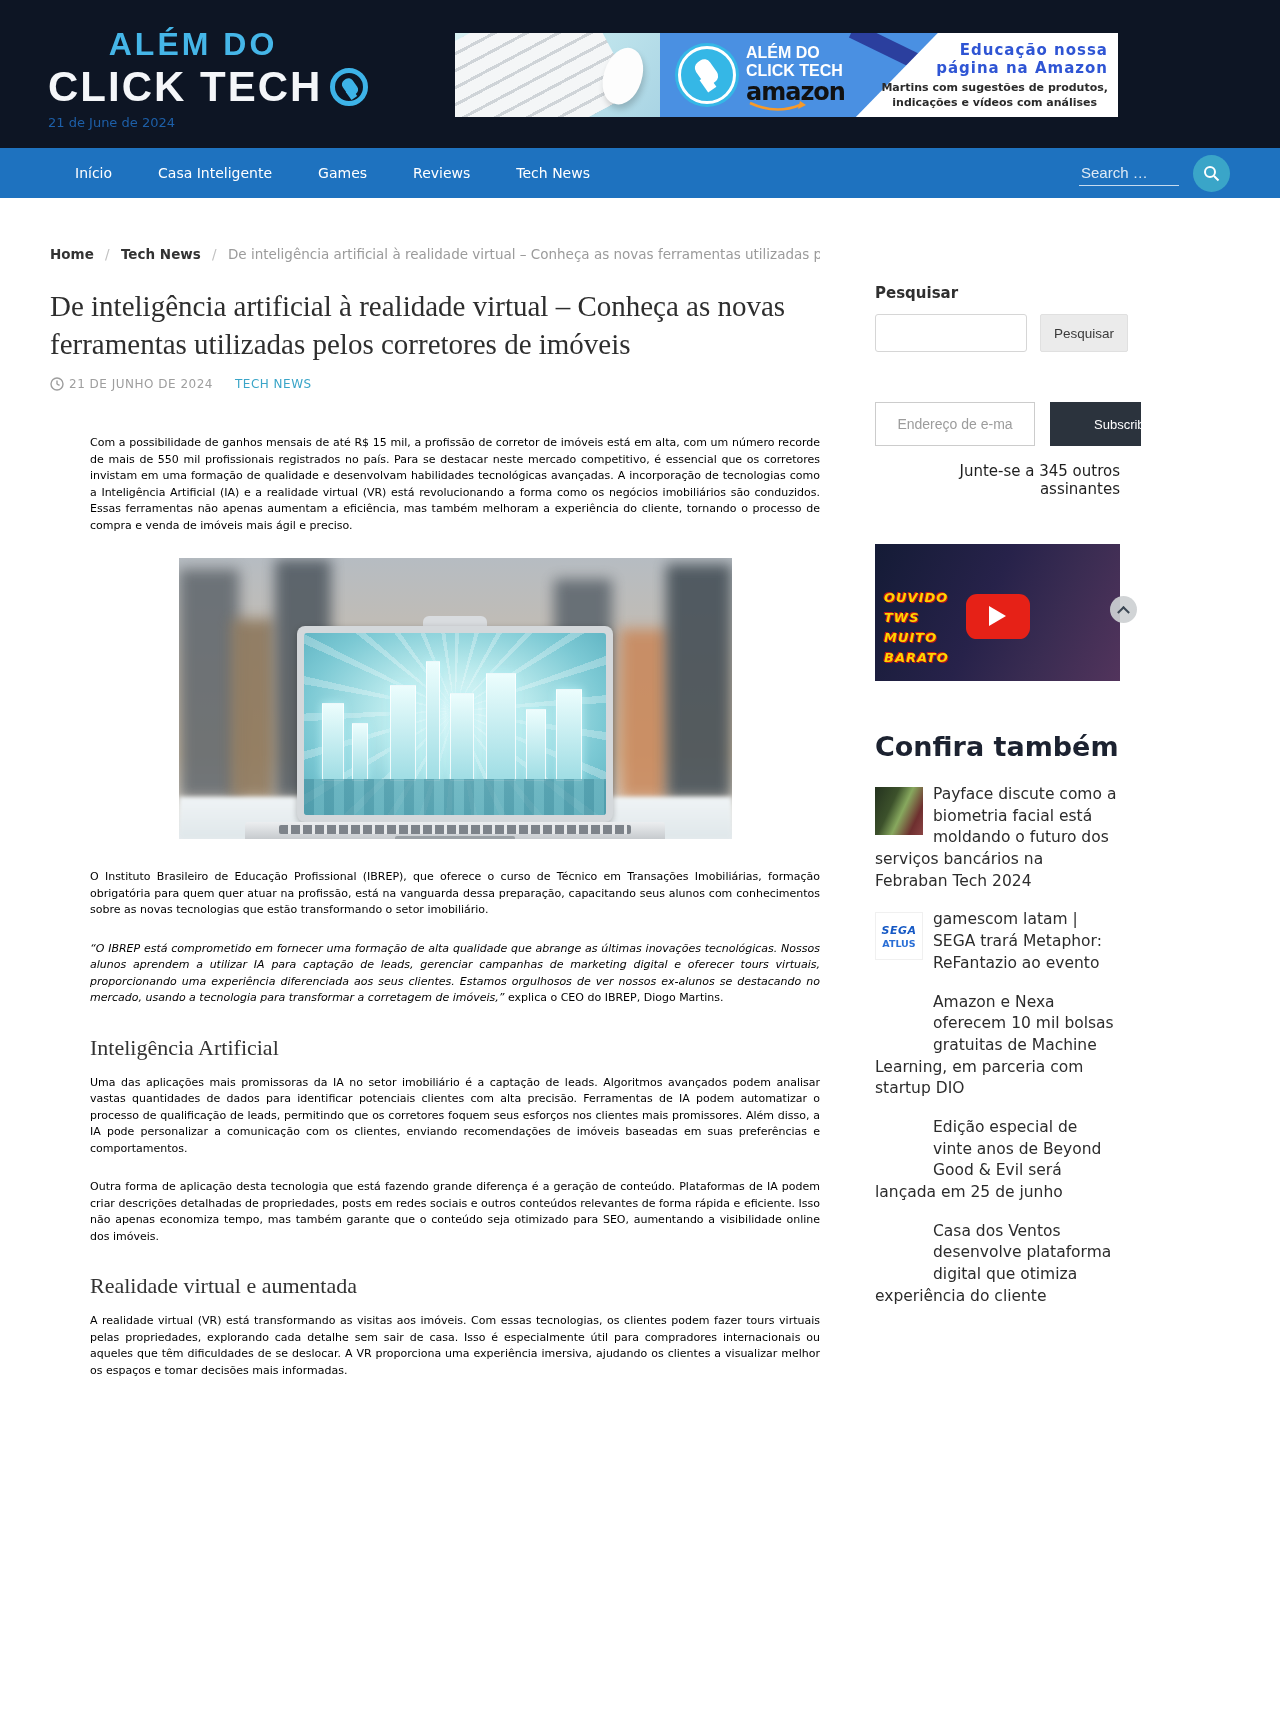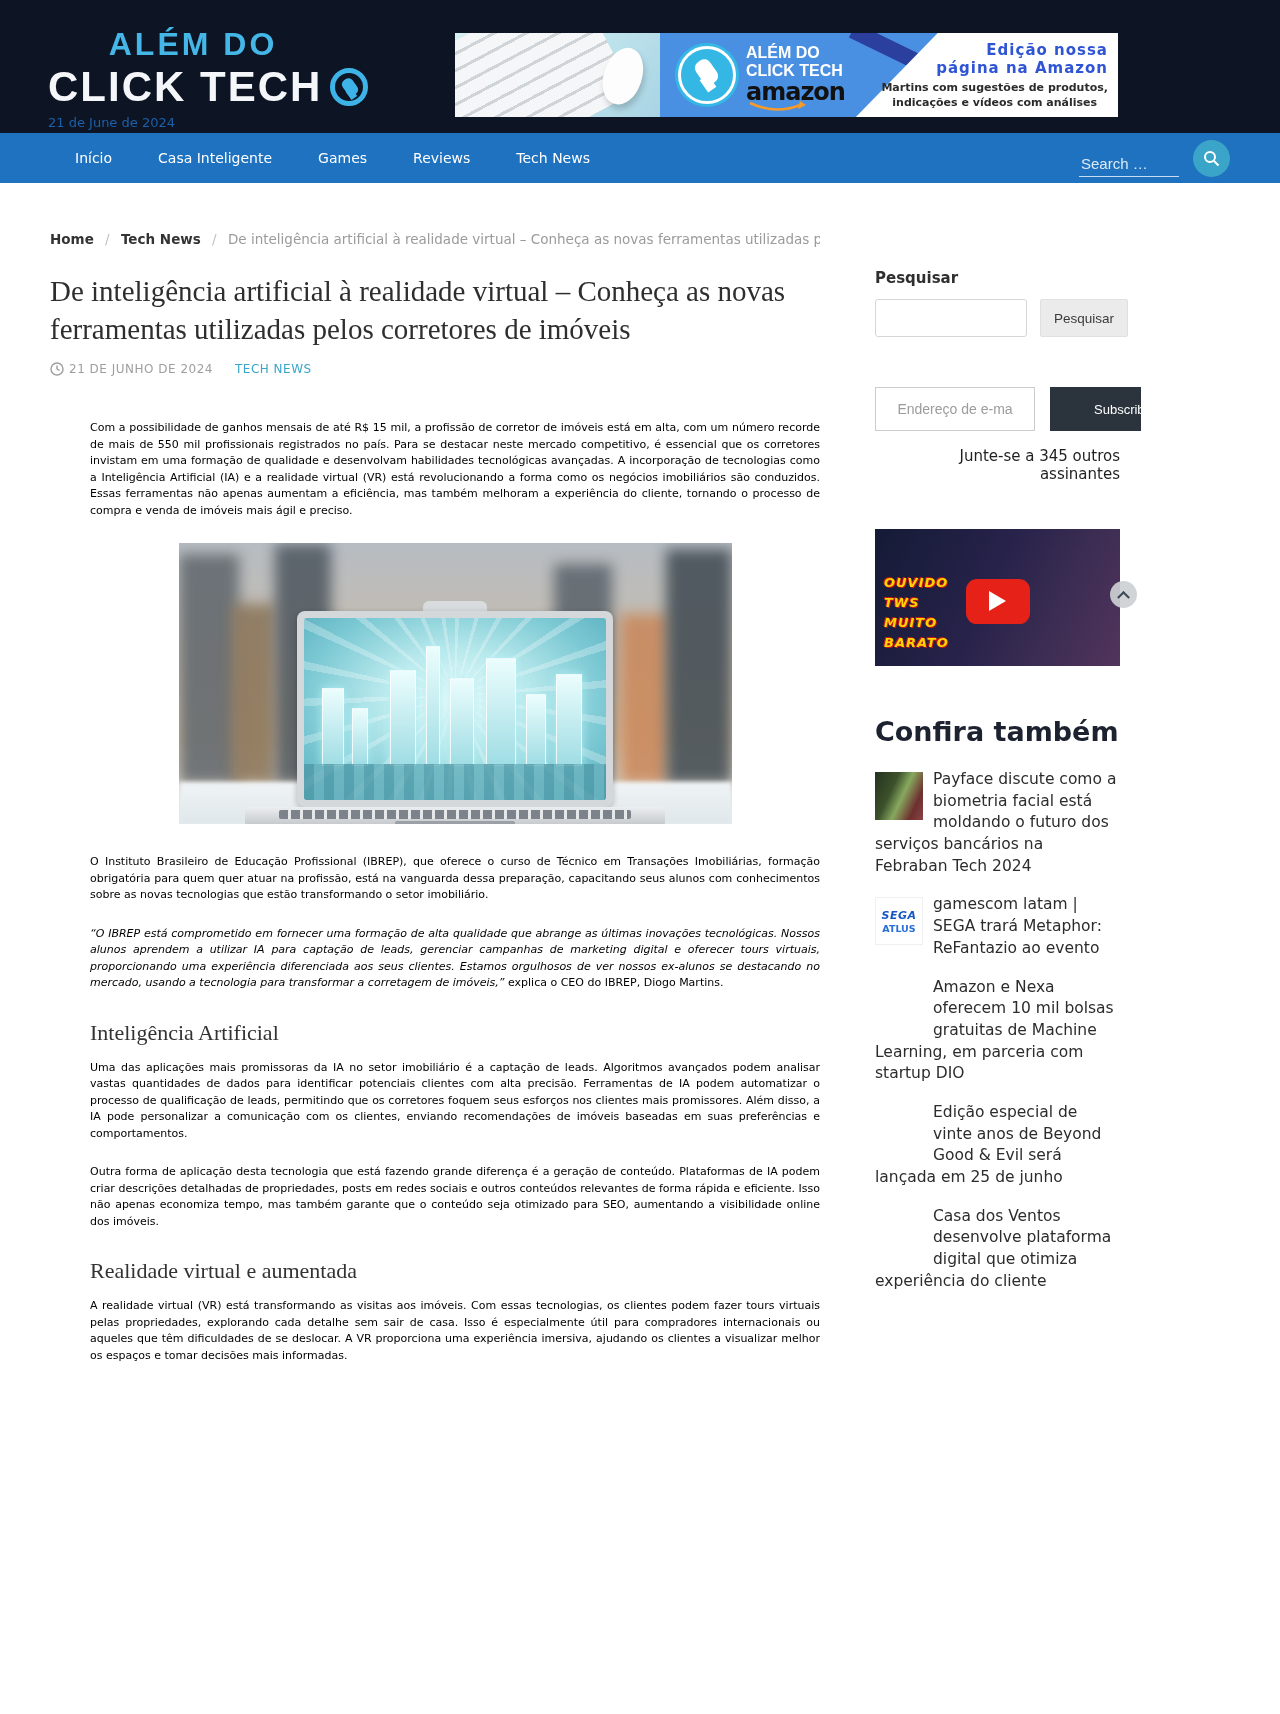"ALÉM DO" .site-header { height: 133px -> 148px }
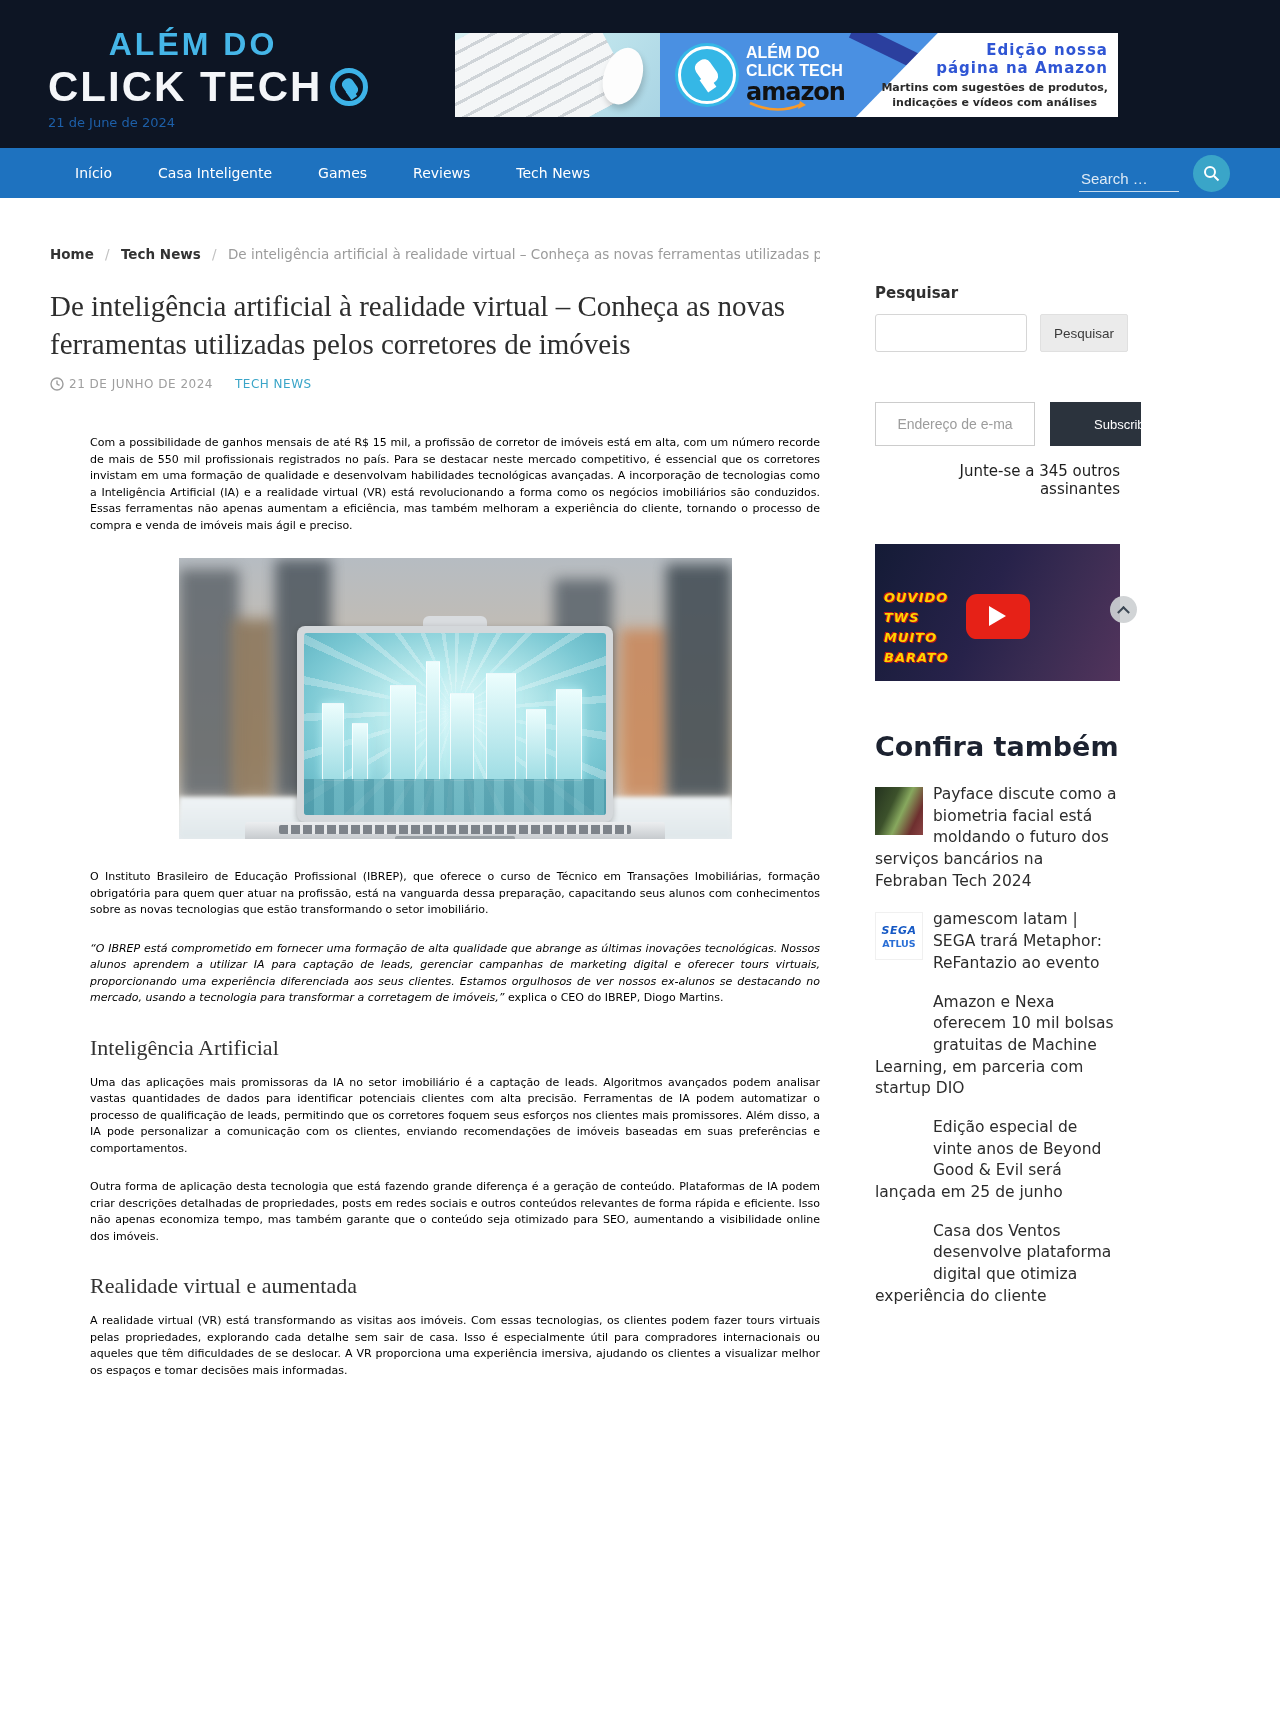"Edição nossa" div { text: Edição -> Educação }
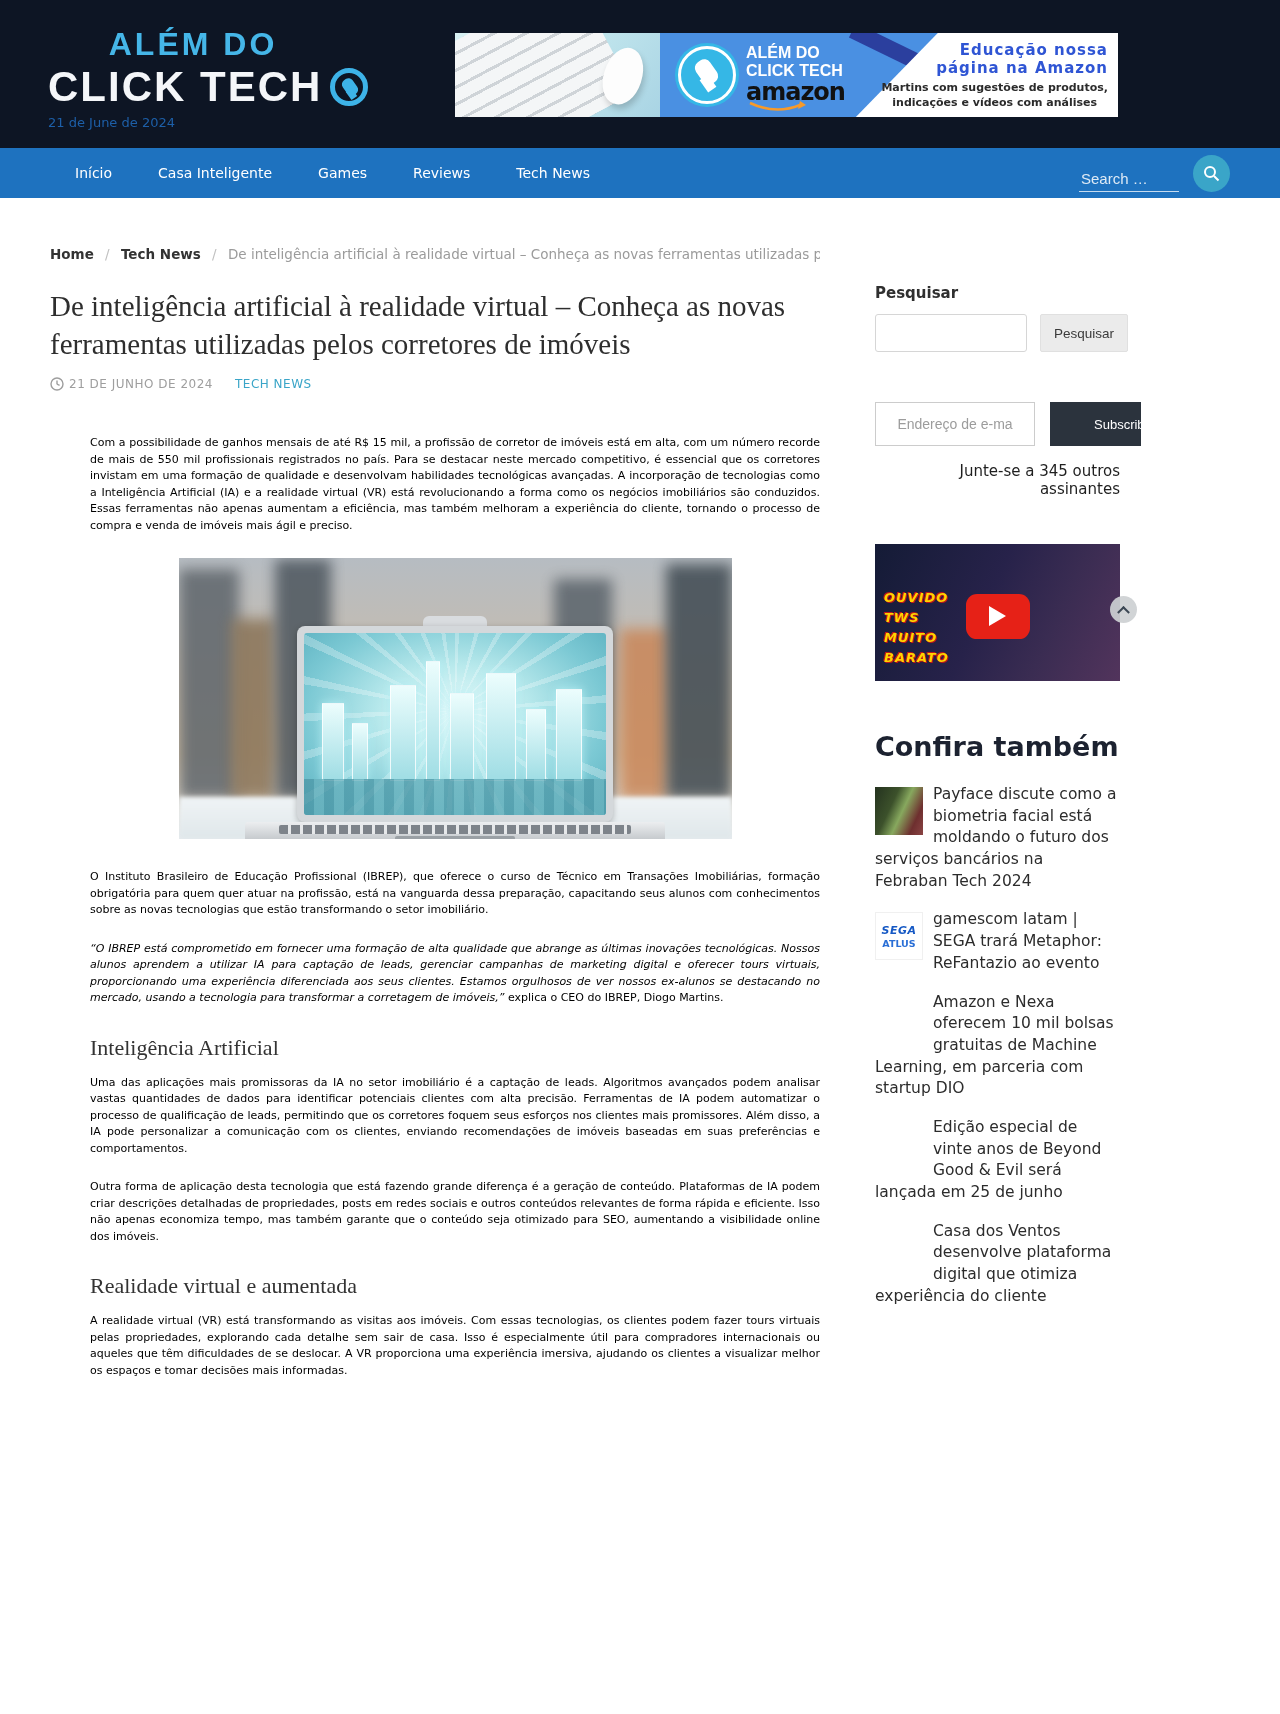"Search …" .nav-search { align-items: flex-end -> center }
